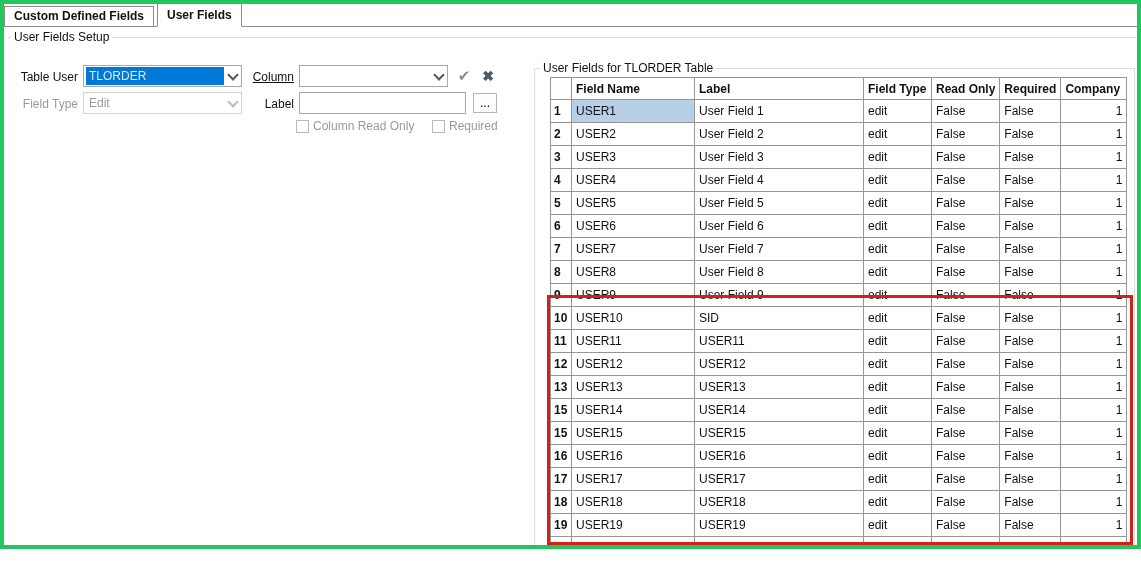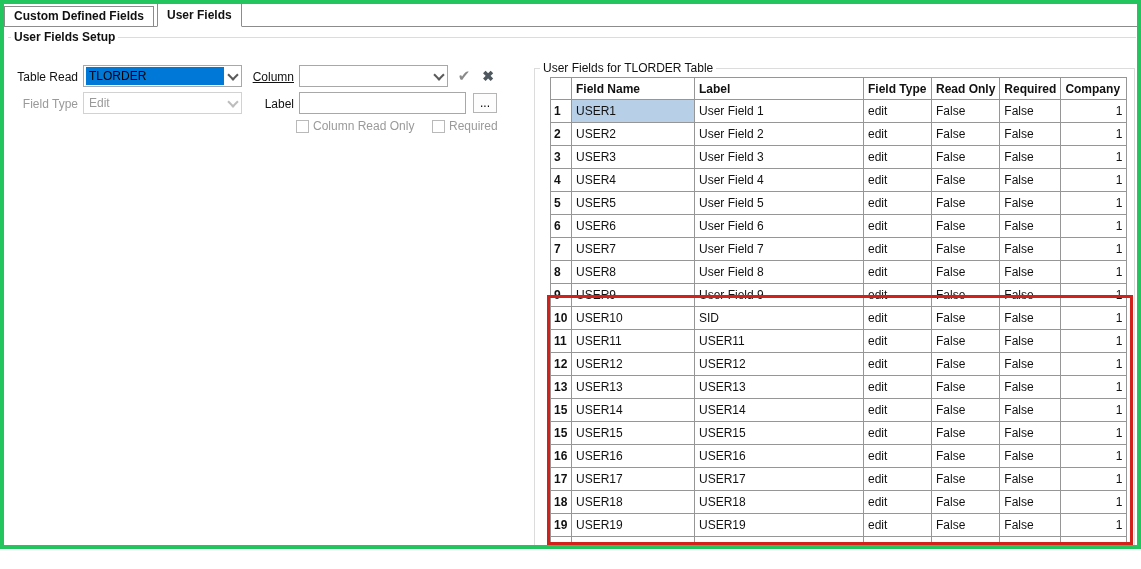"User Fields Setup" .setup-group-label { font-weight: bold -> none }
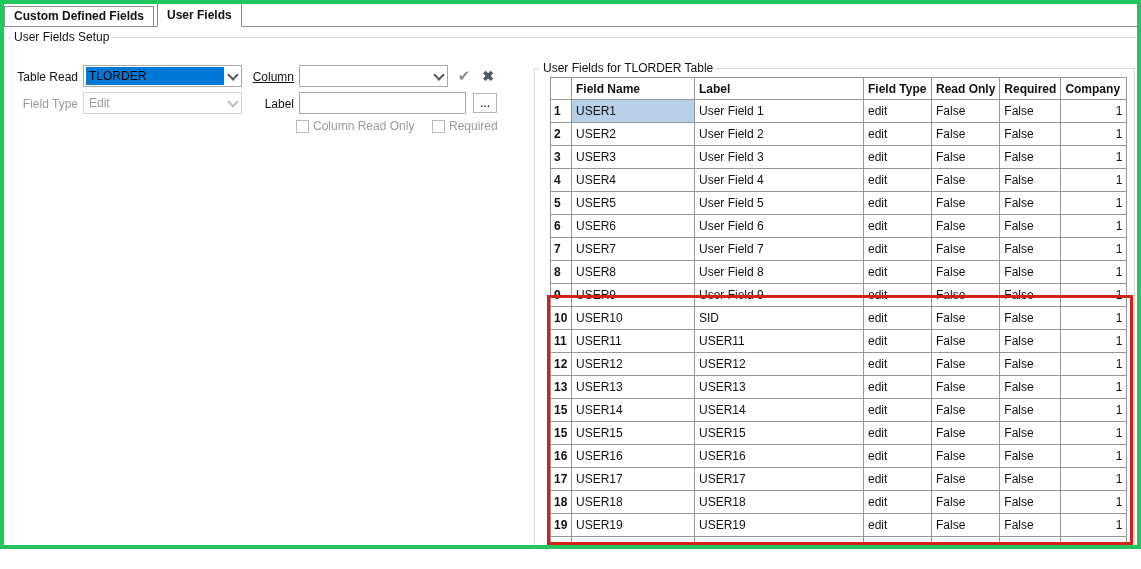"Table Read" span.flabel { text: Read -> User }
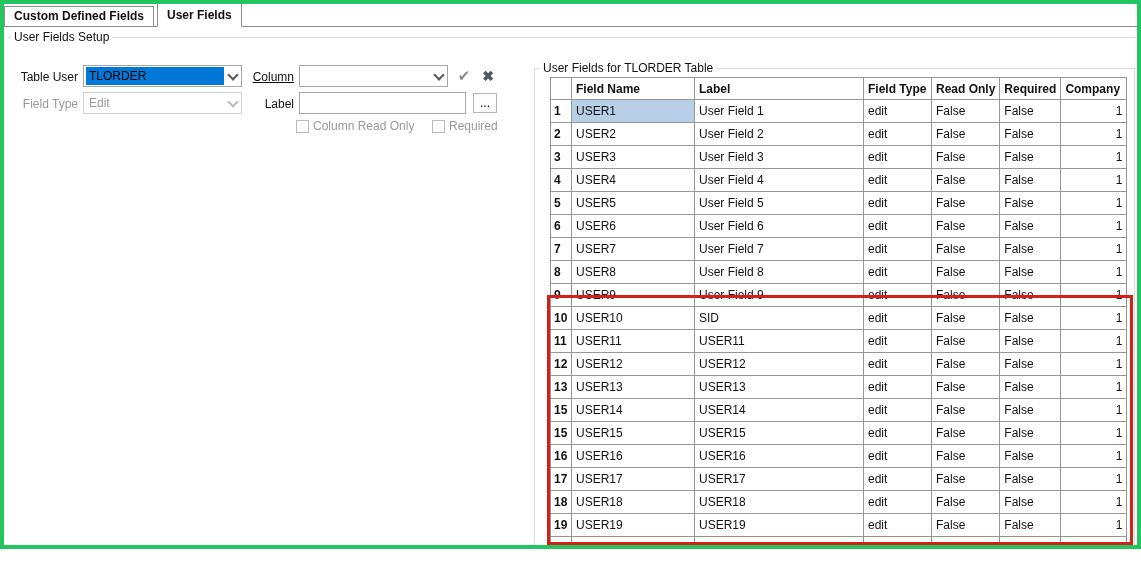"TLORDER" .combo .val.selhl { color: #000000 -> #e5e5e5 }
